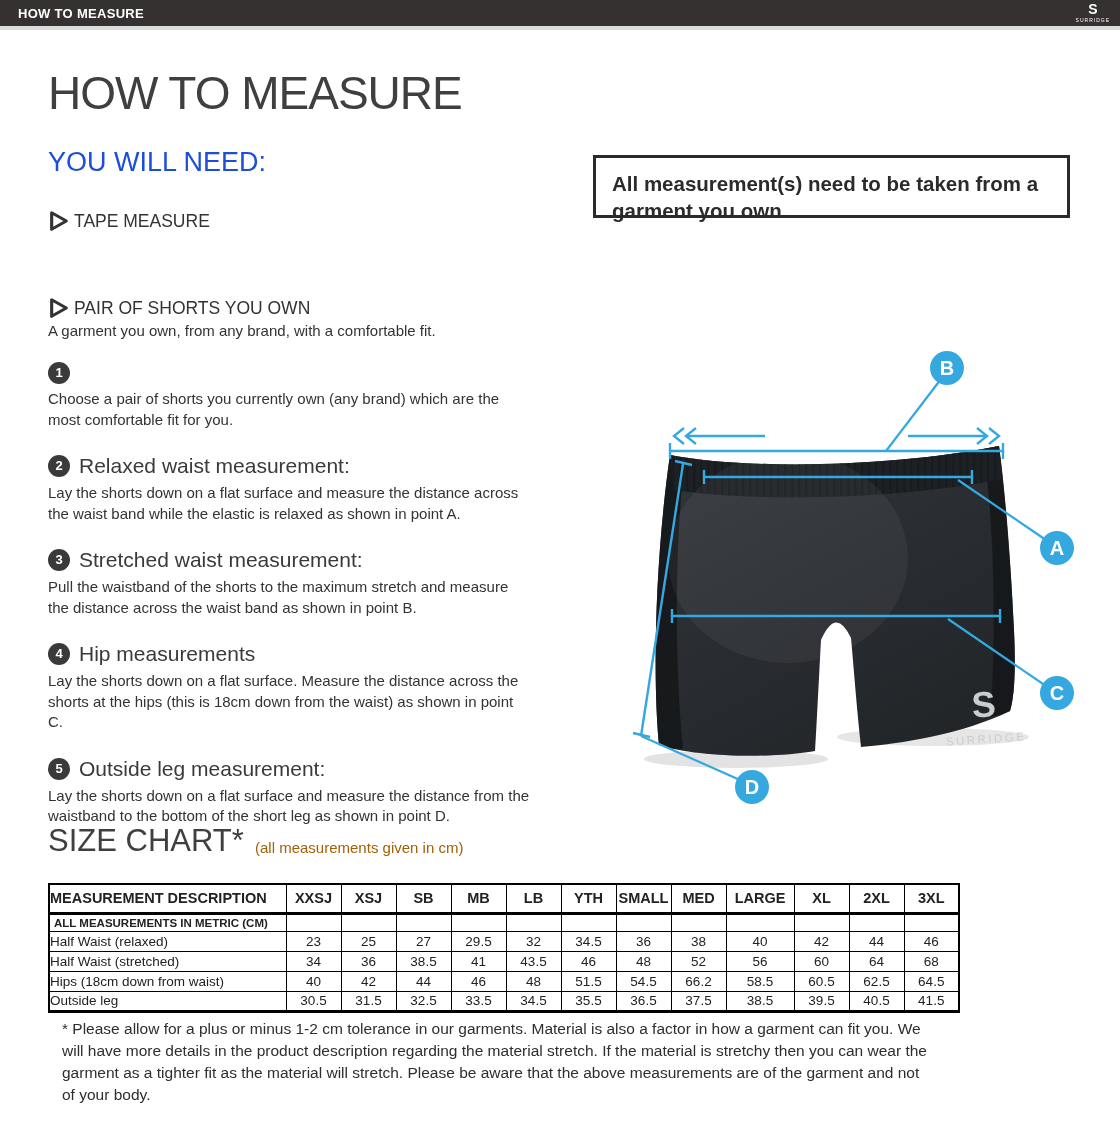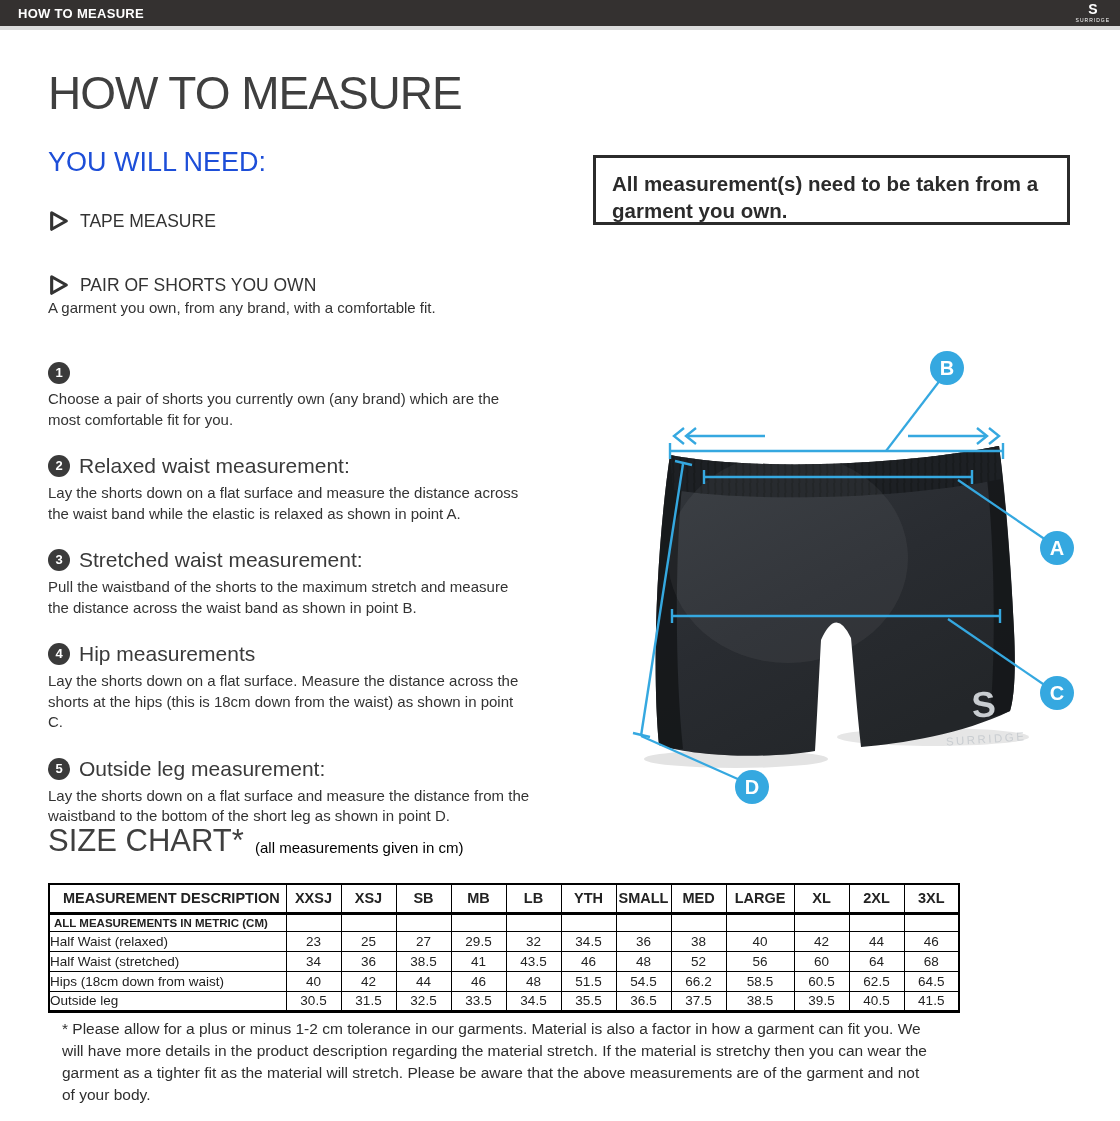"All measurement(s) need to be" .callout { height: 70px -> 63px }
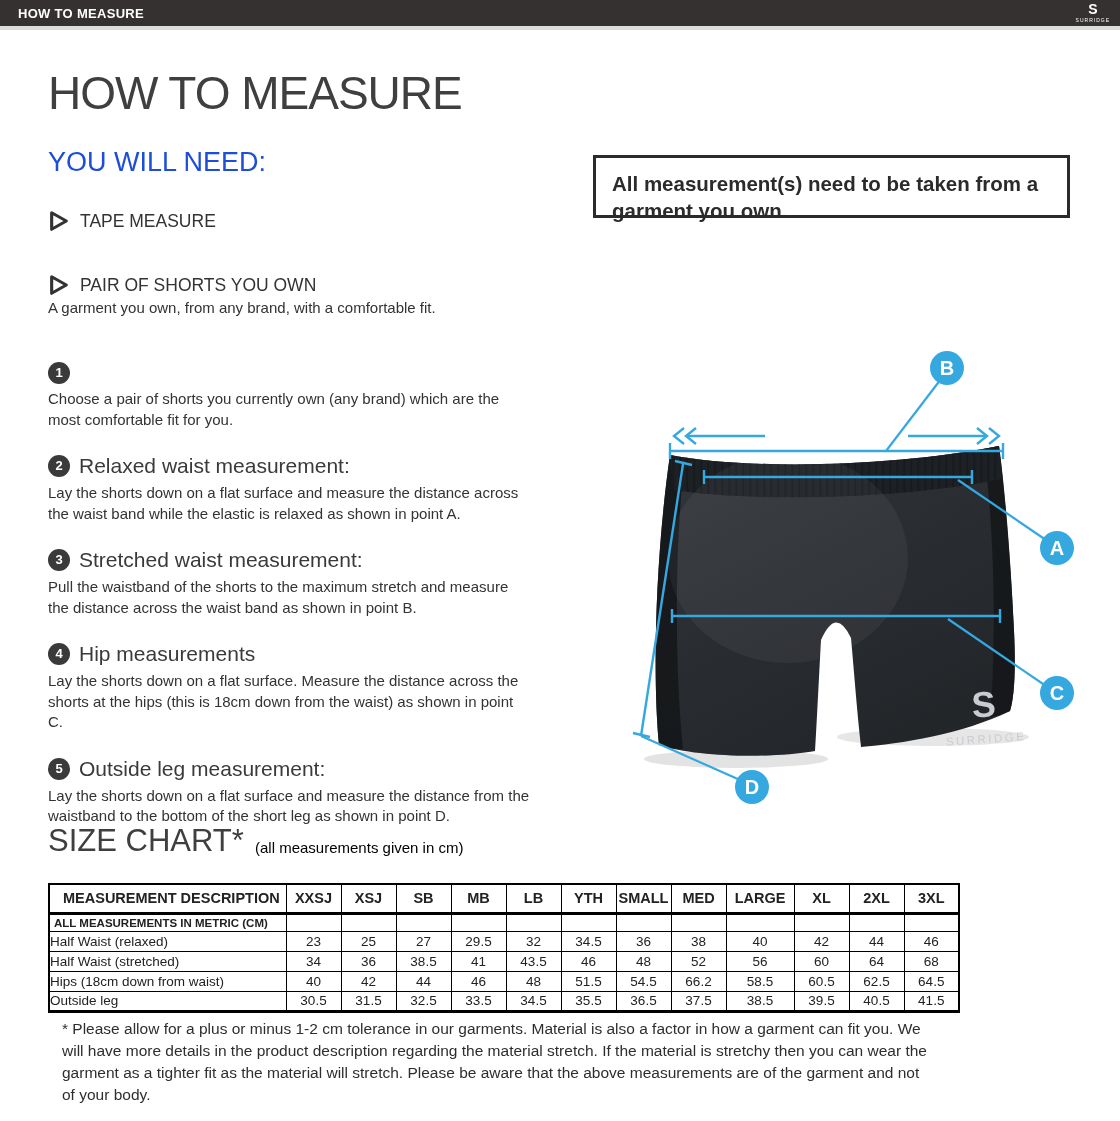"TAPE MEASURE" .need-head { gap: 10px -> 4px }
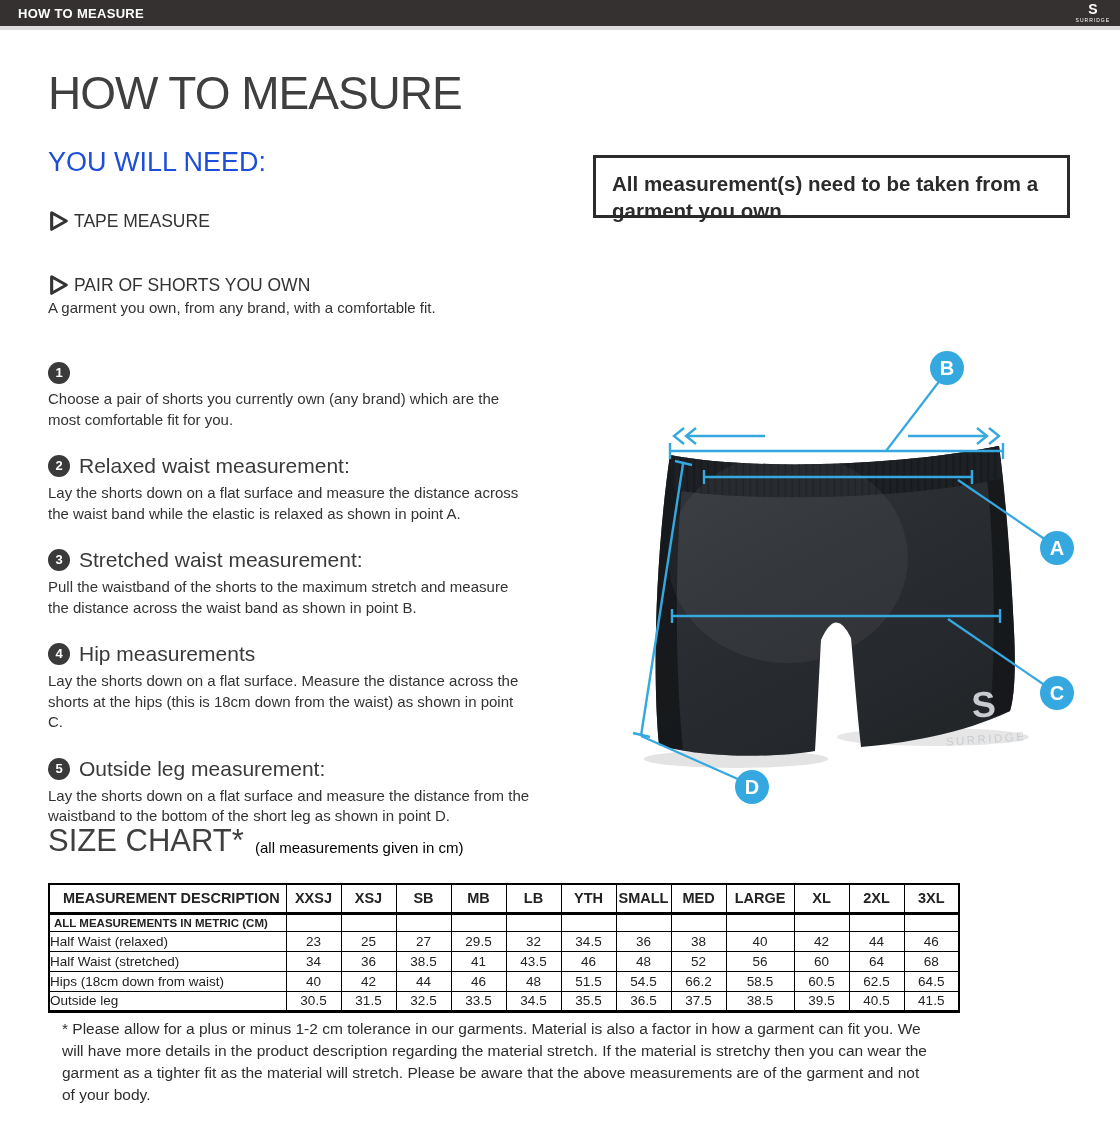"PAIR OF SHORTS YOU OWN" .need-2 { top: 274px -> 297px }
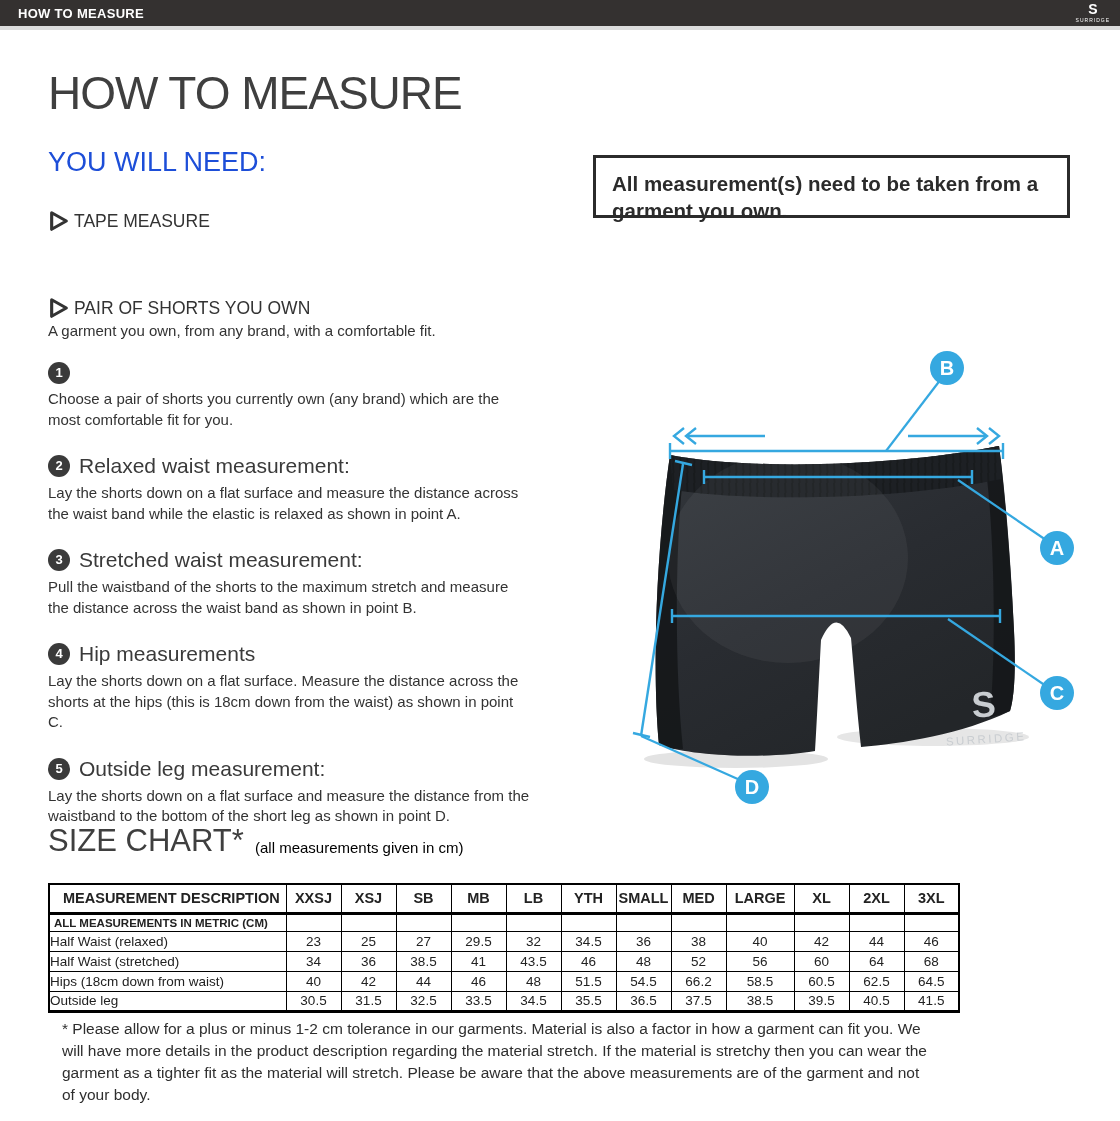"(all measurements given in cm)" .chart-note { color: #000000 -> #a16207 }
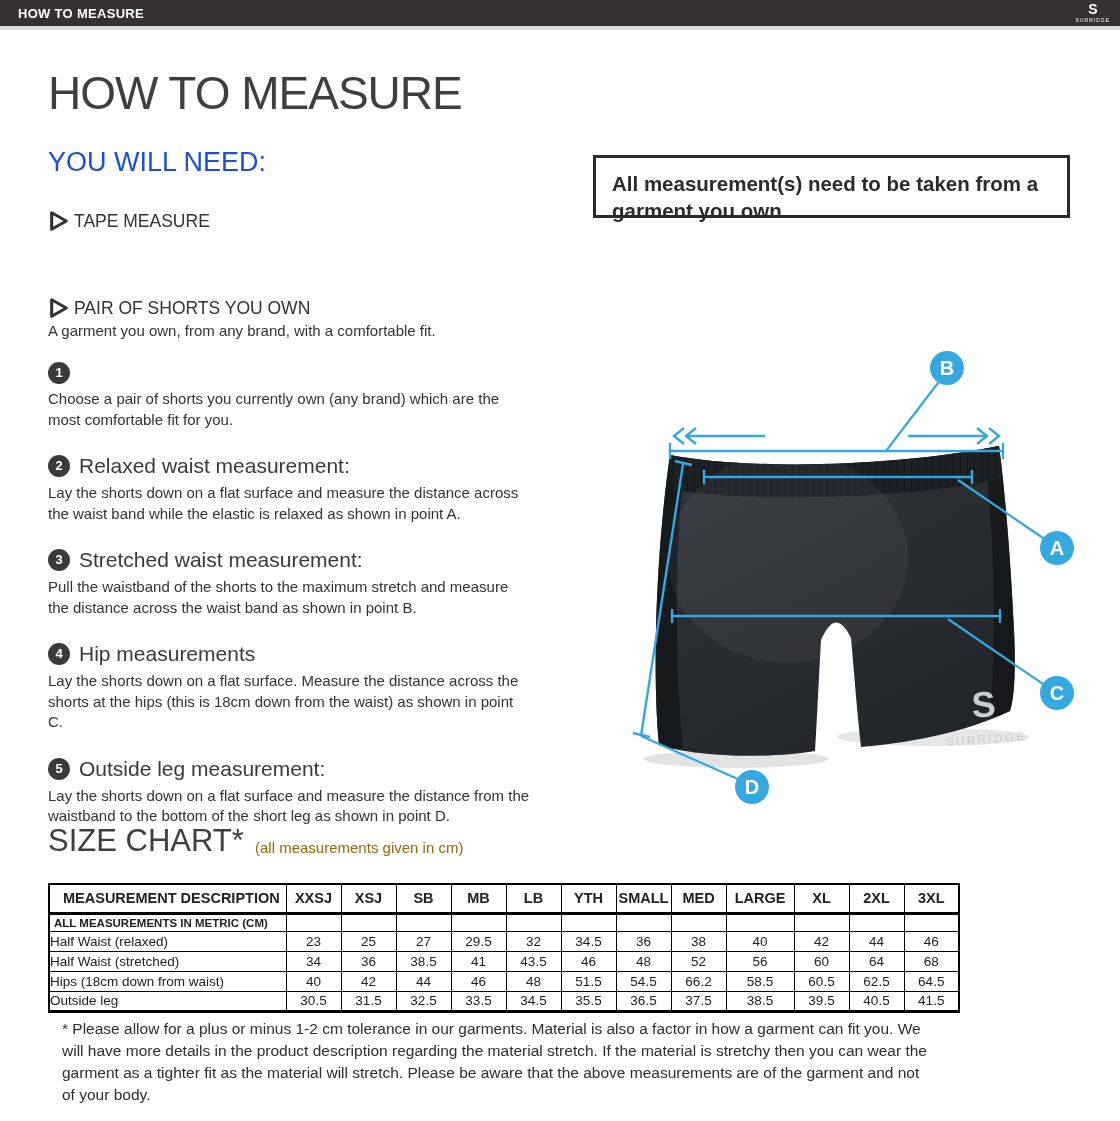"MEASUREMENT DESCRIPTION" table.size thead th.desc { padding-left: 13px -> 0 }
